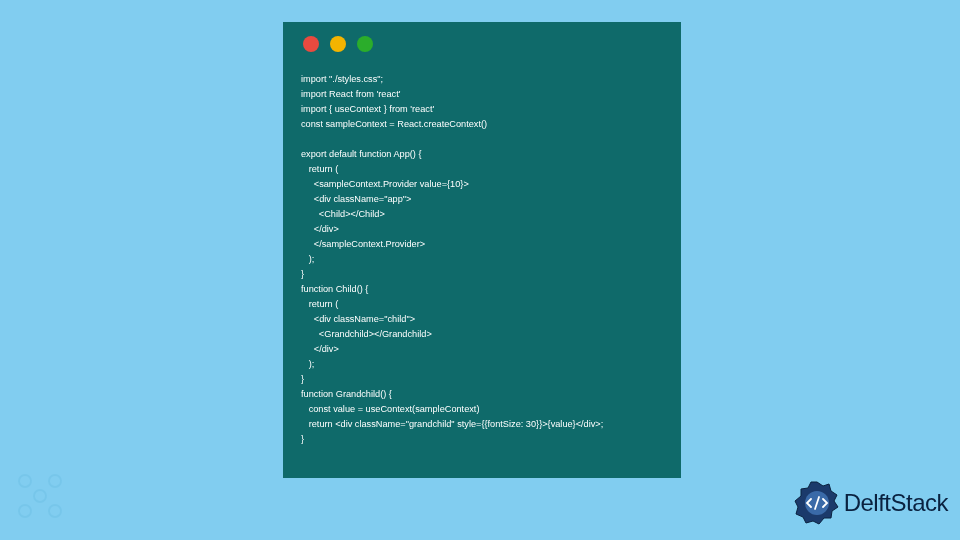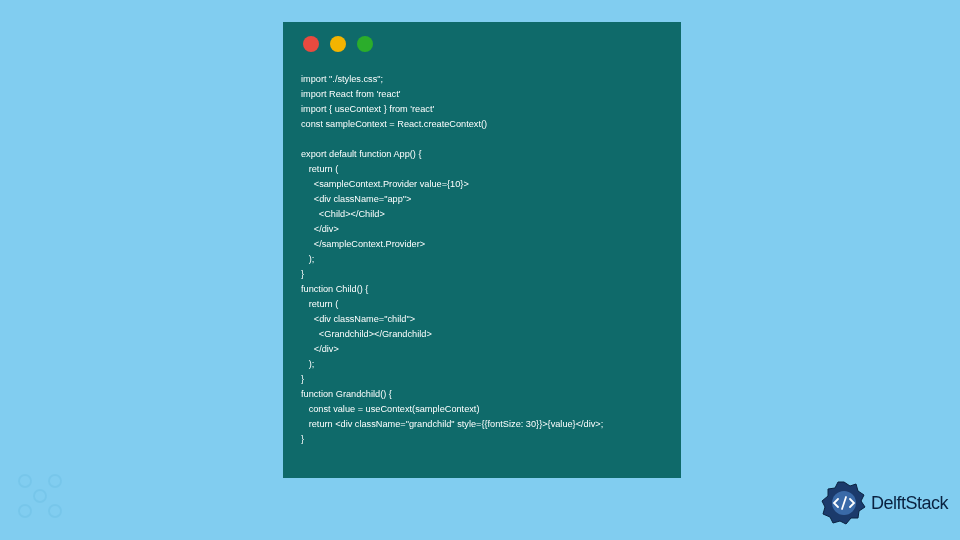"DelftStack" .brand-text { font-size: 18px -> 24px }
